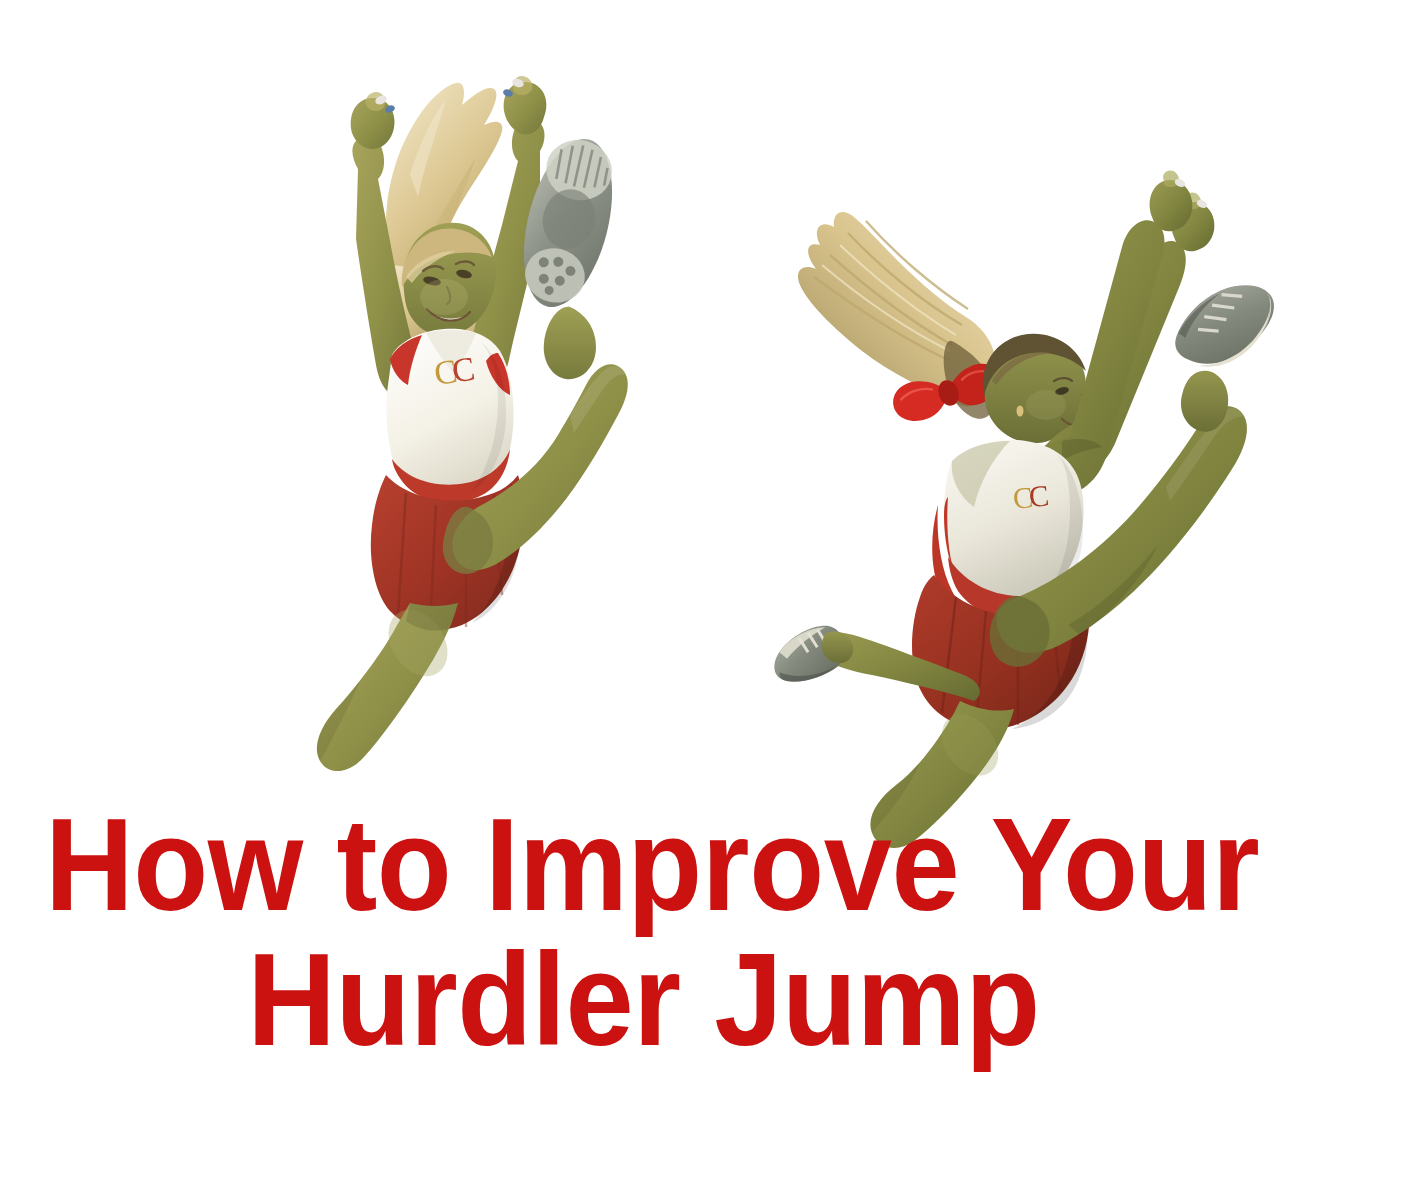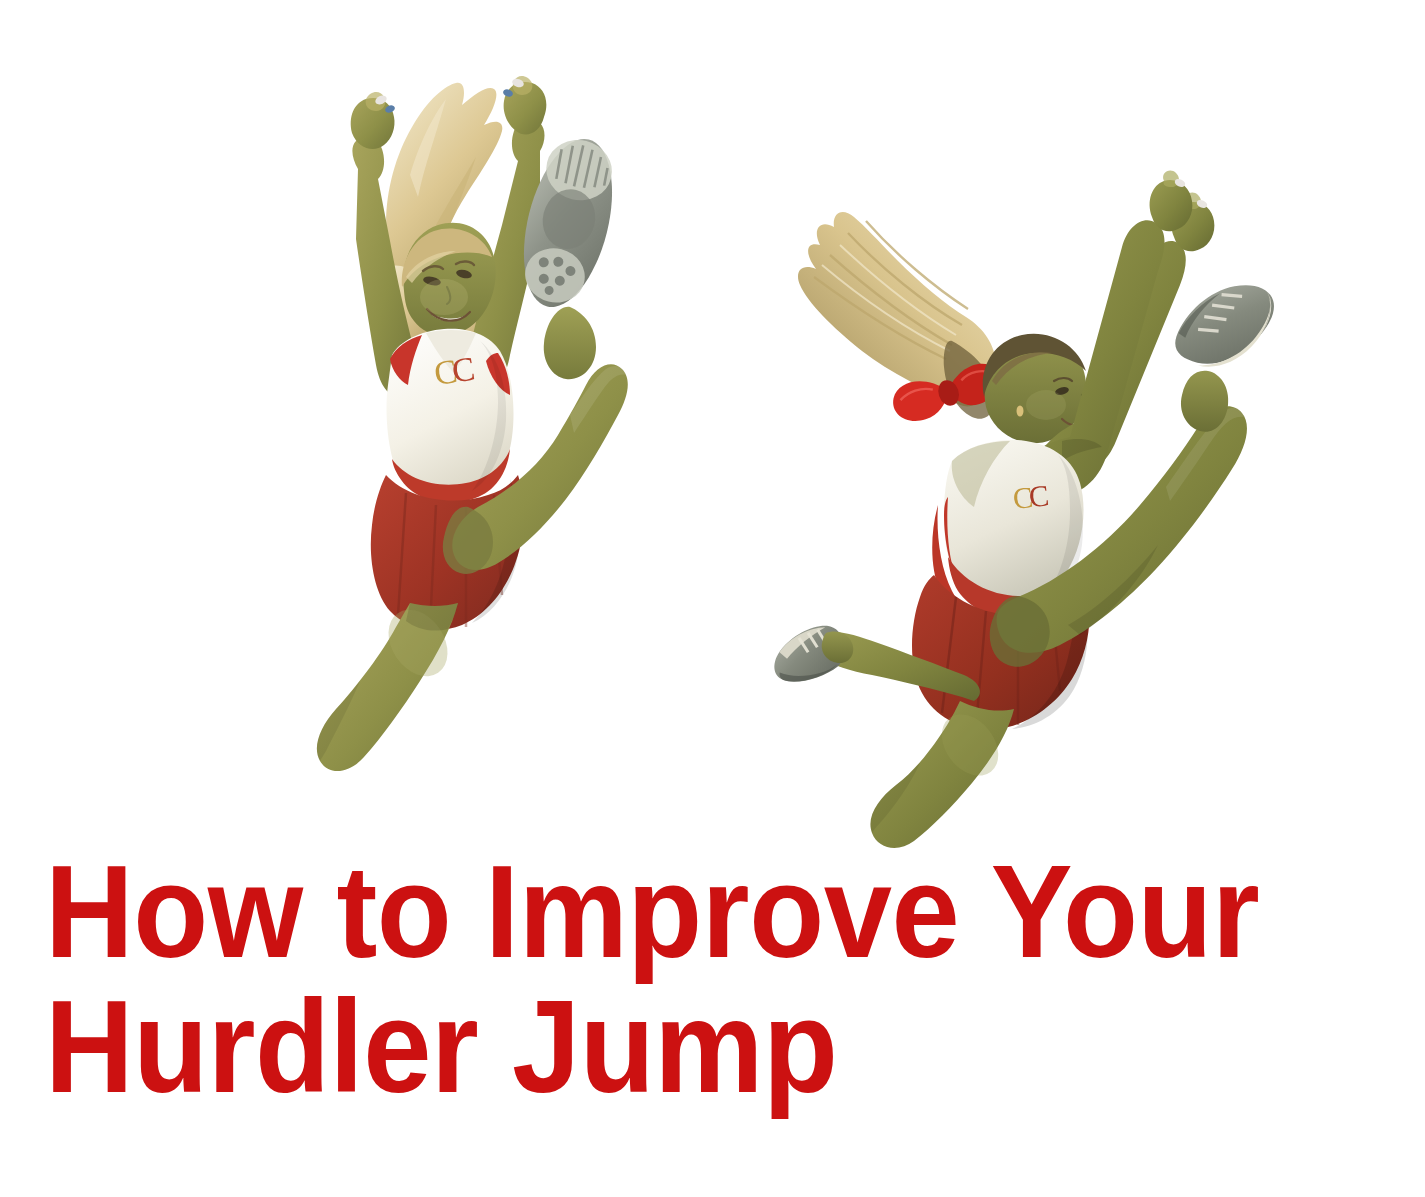"How to Improve Your" #title-block { text-align: left -> center; top: 847px -> 800px }
